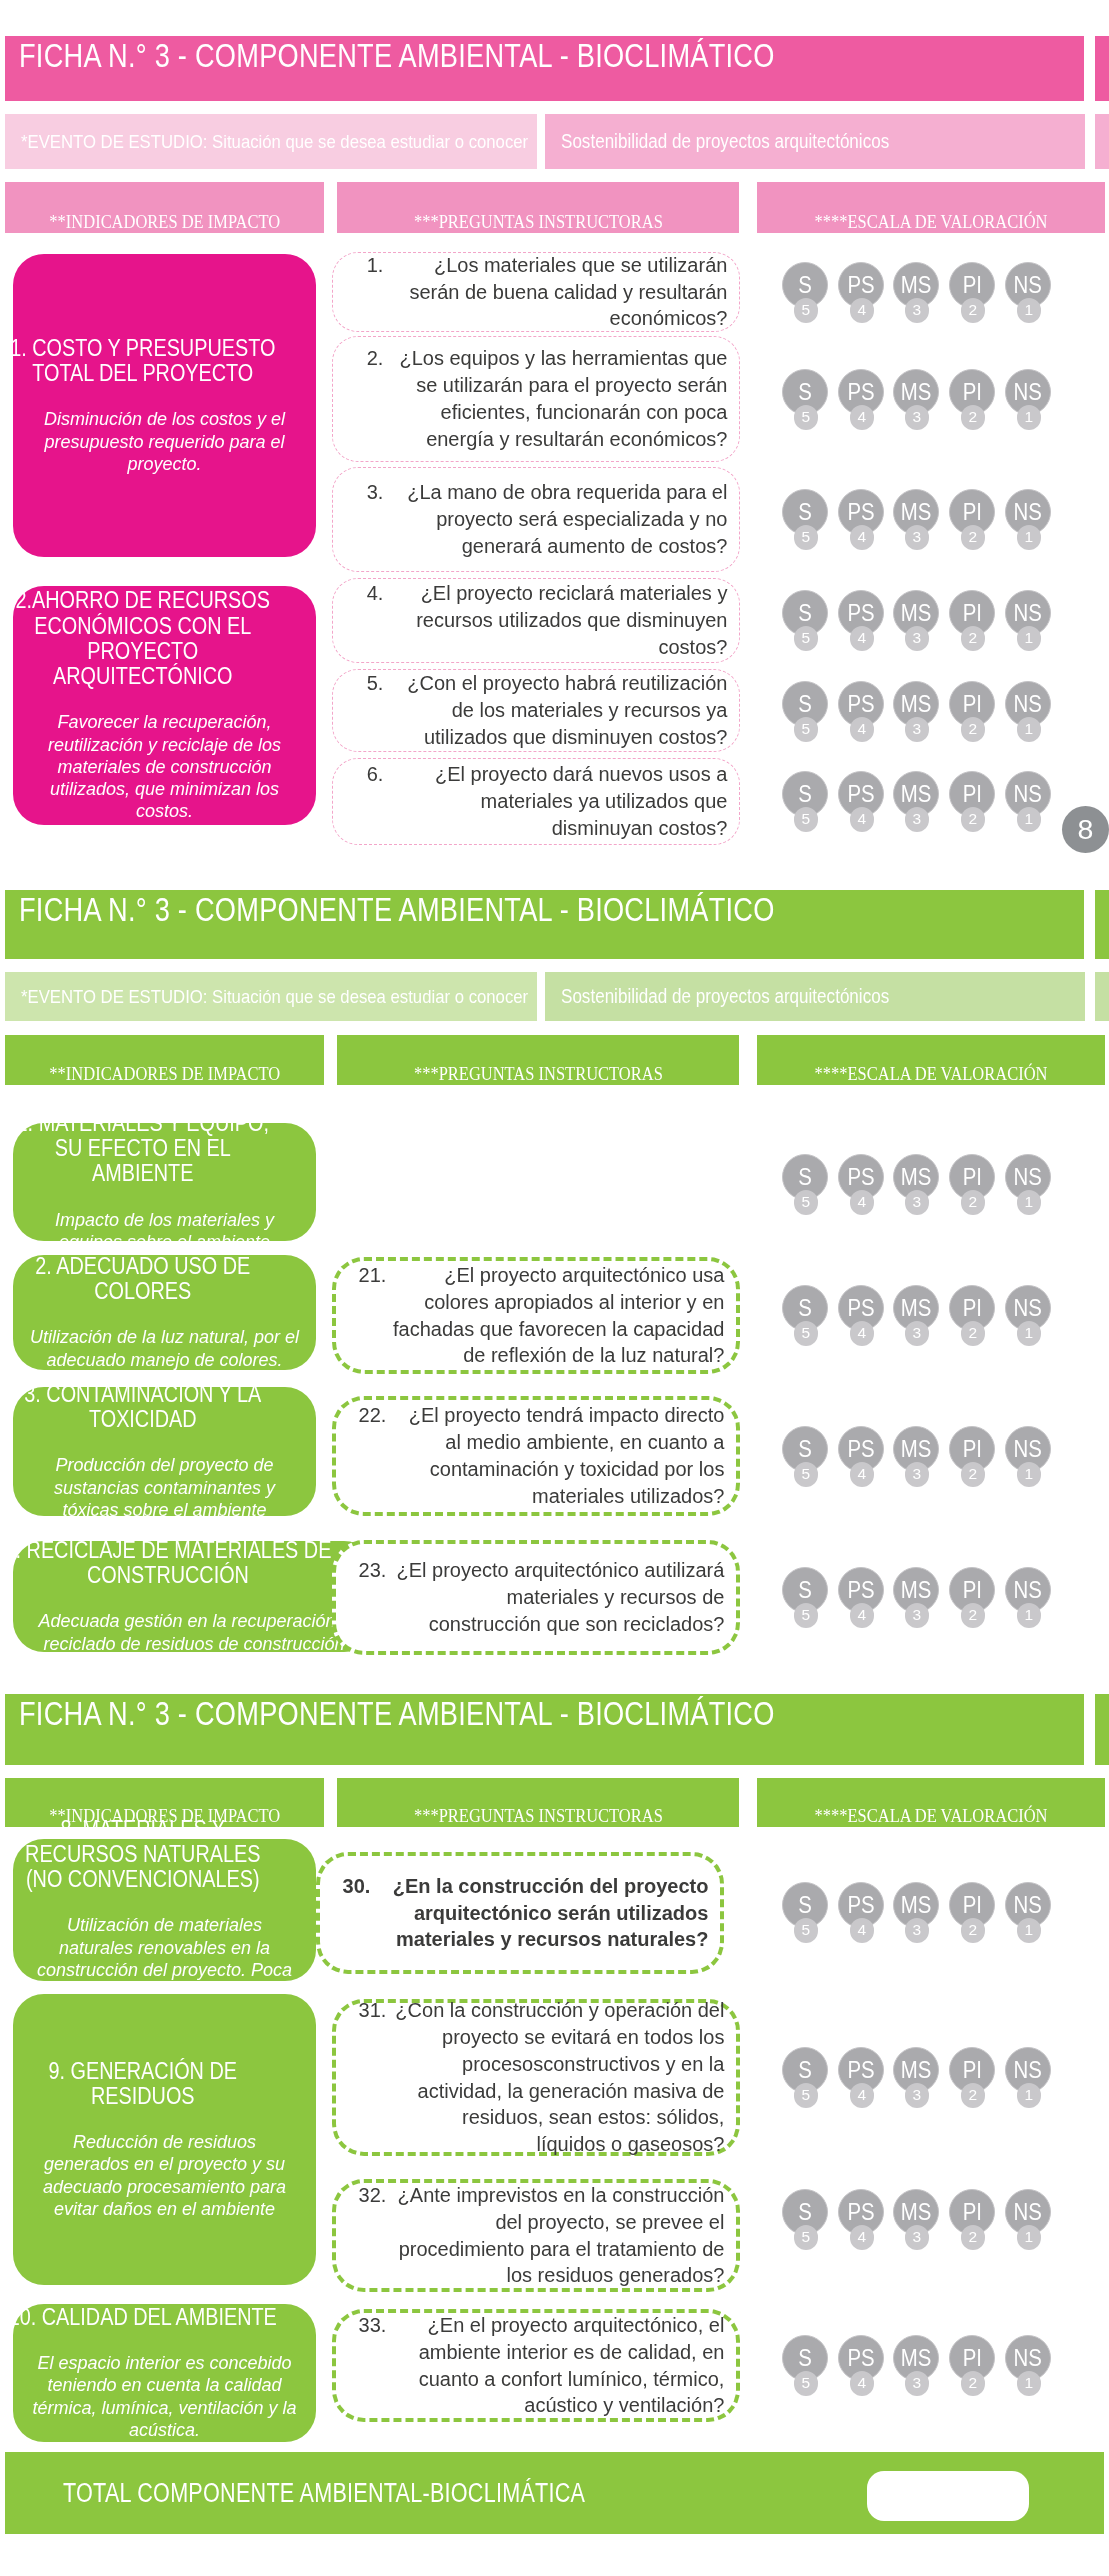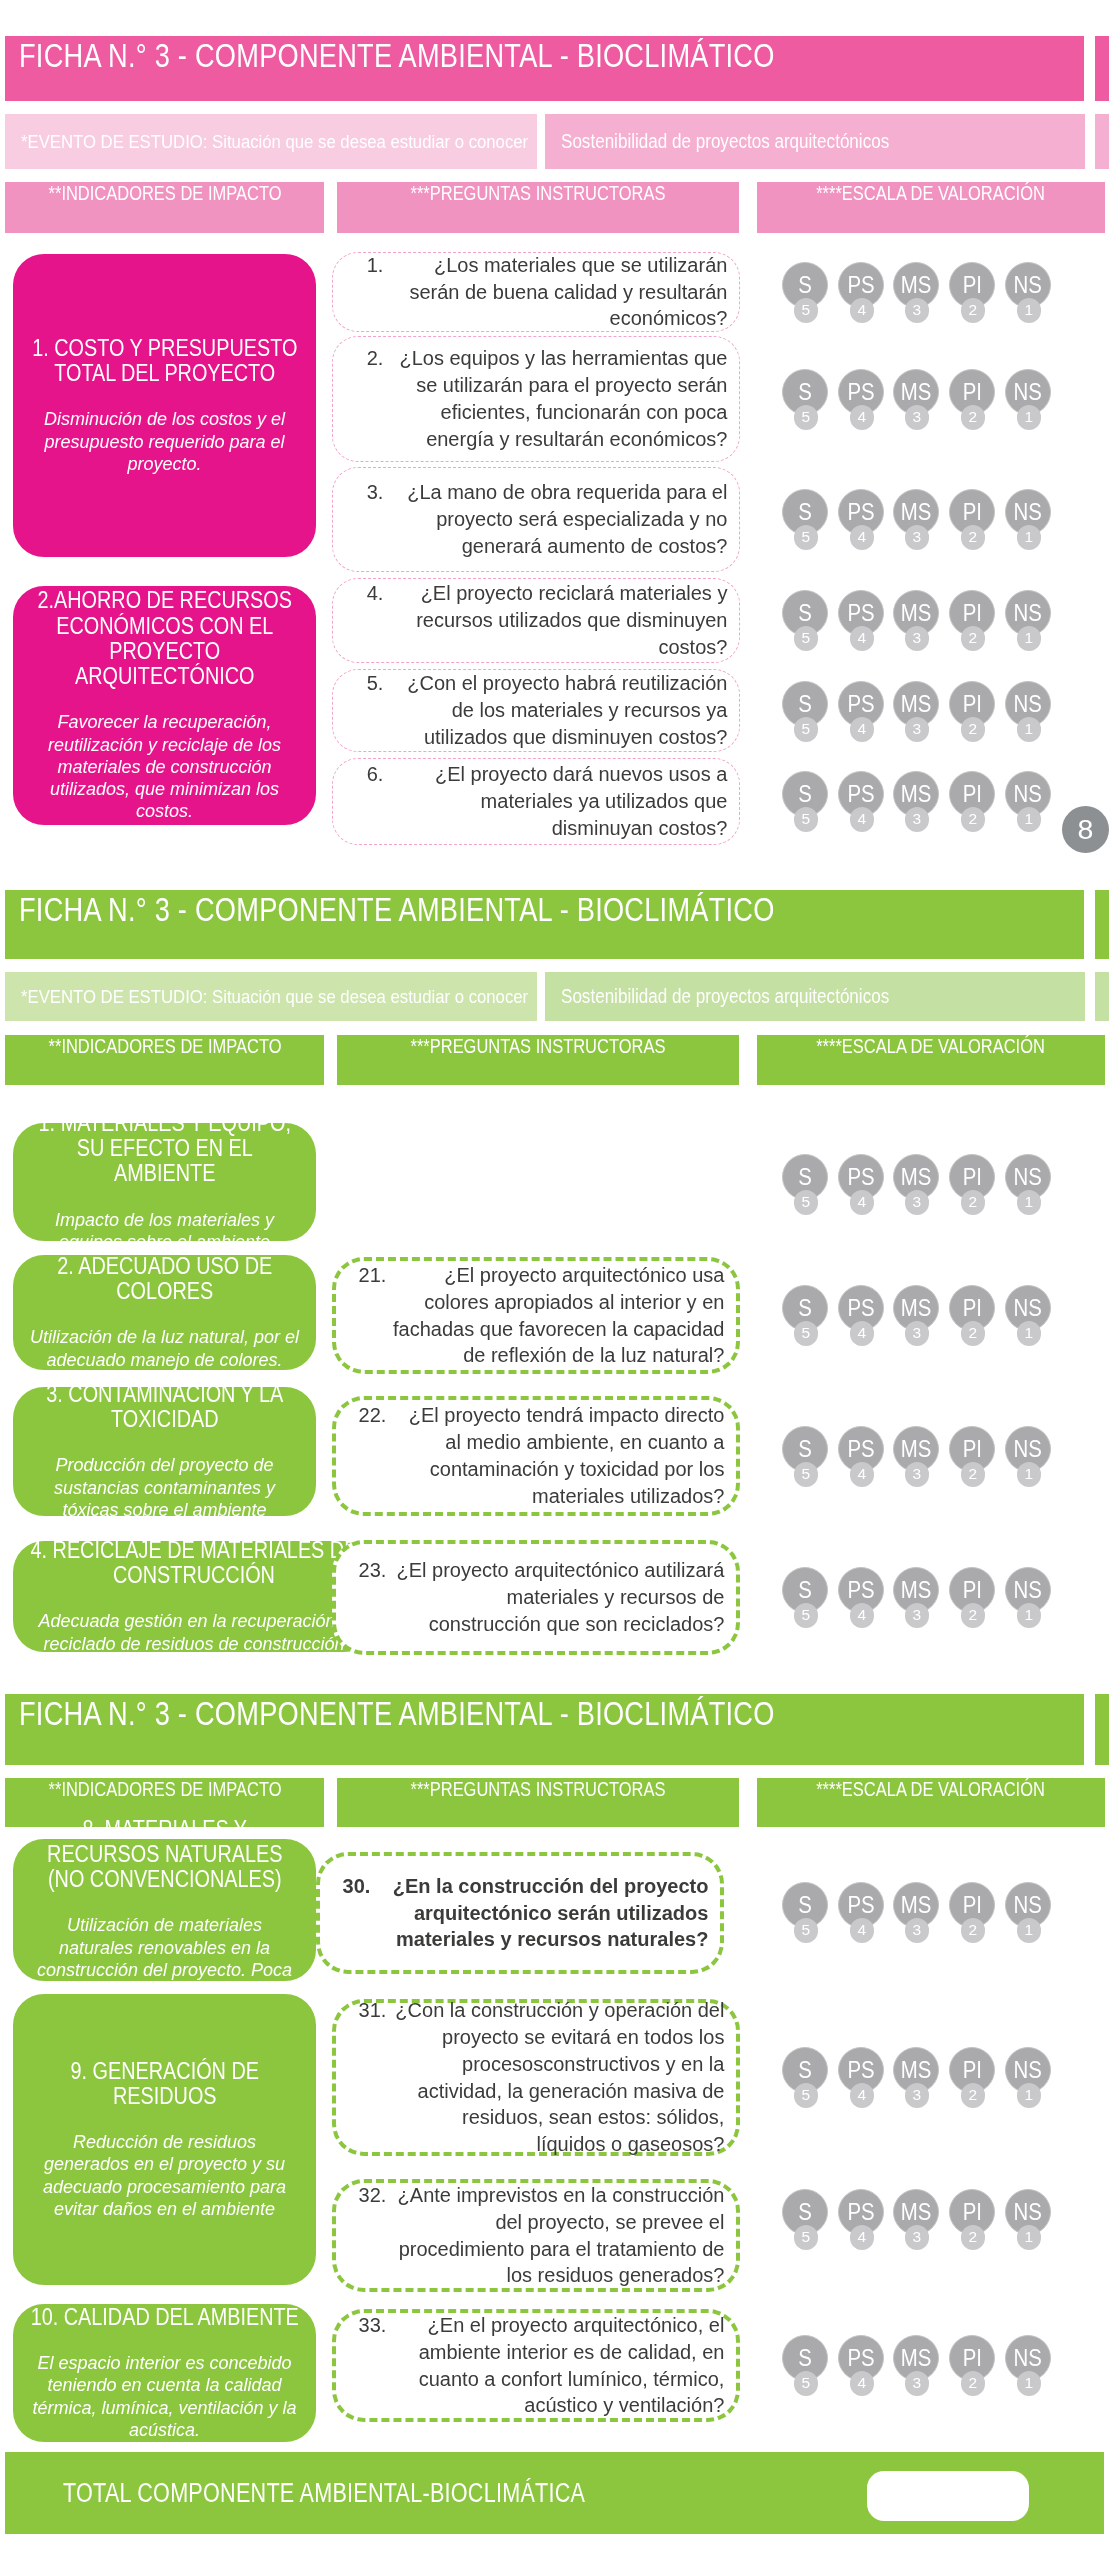"**INDICADORES DE IMPACTO" .colhead { align-items: flex-start -> flex-end; font-family: none -> Liberation Serif, serif }
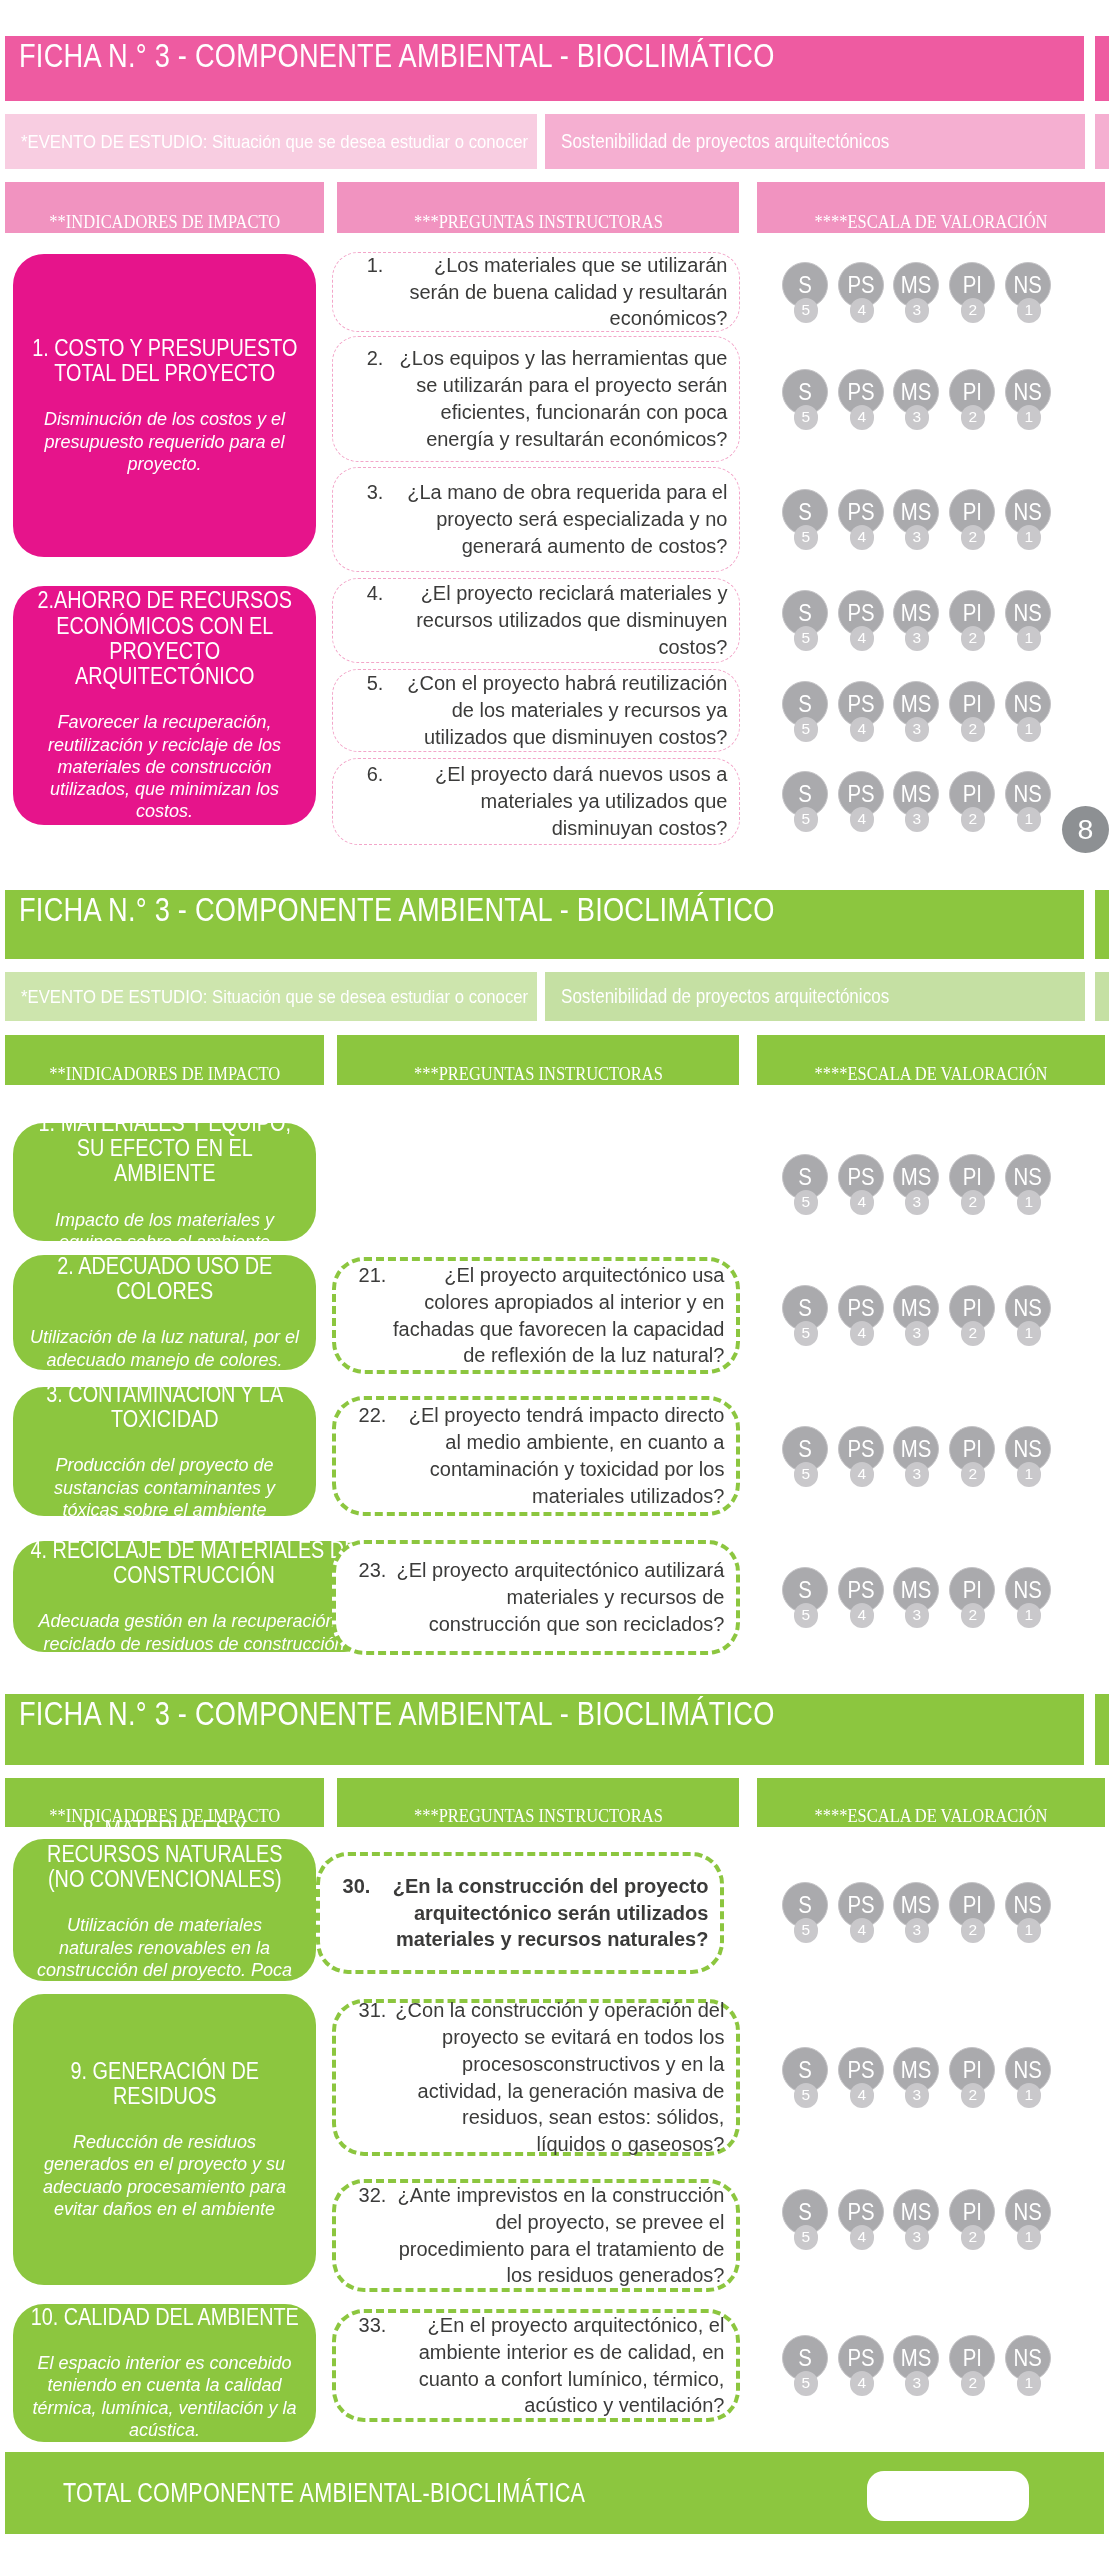"1. COSTO Y PRESUPUESTO TOTAL" .ind { align-items: flex-start -> flex-end }
